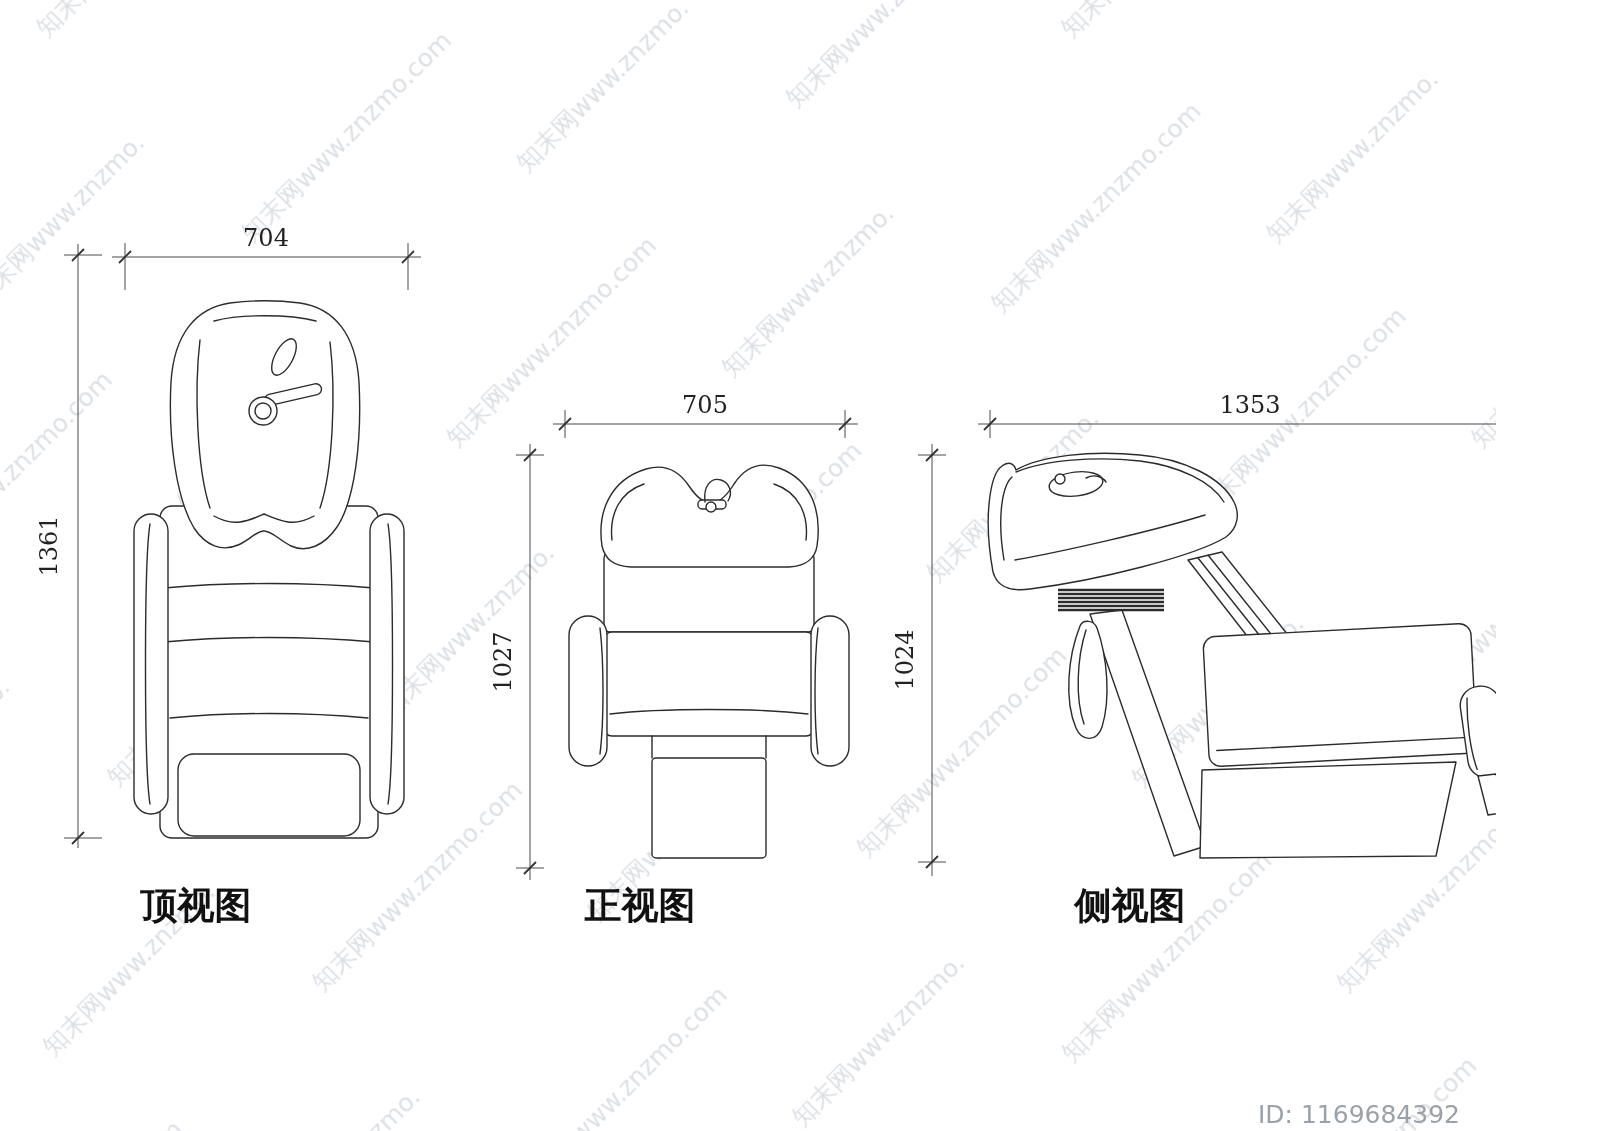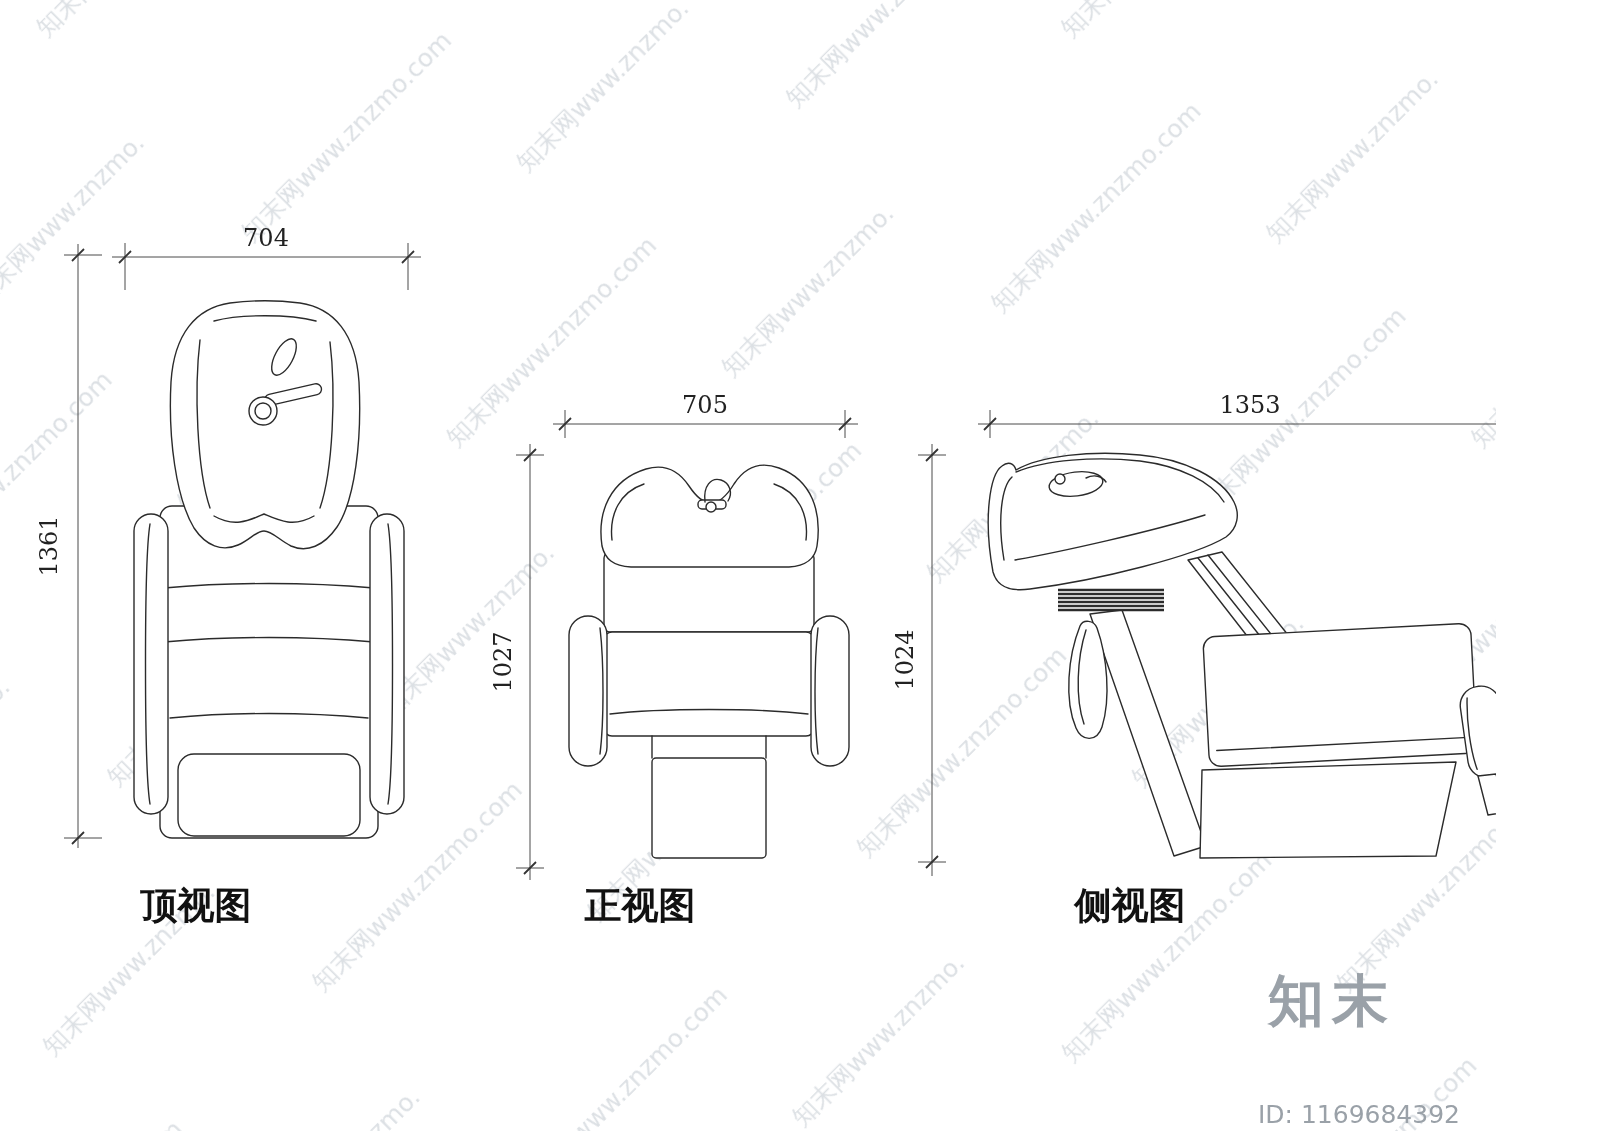"知末" div.brand { html: <div>知末</div> -> none }
